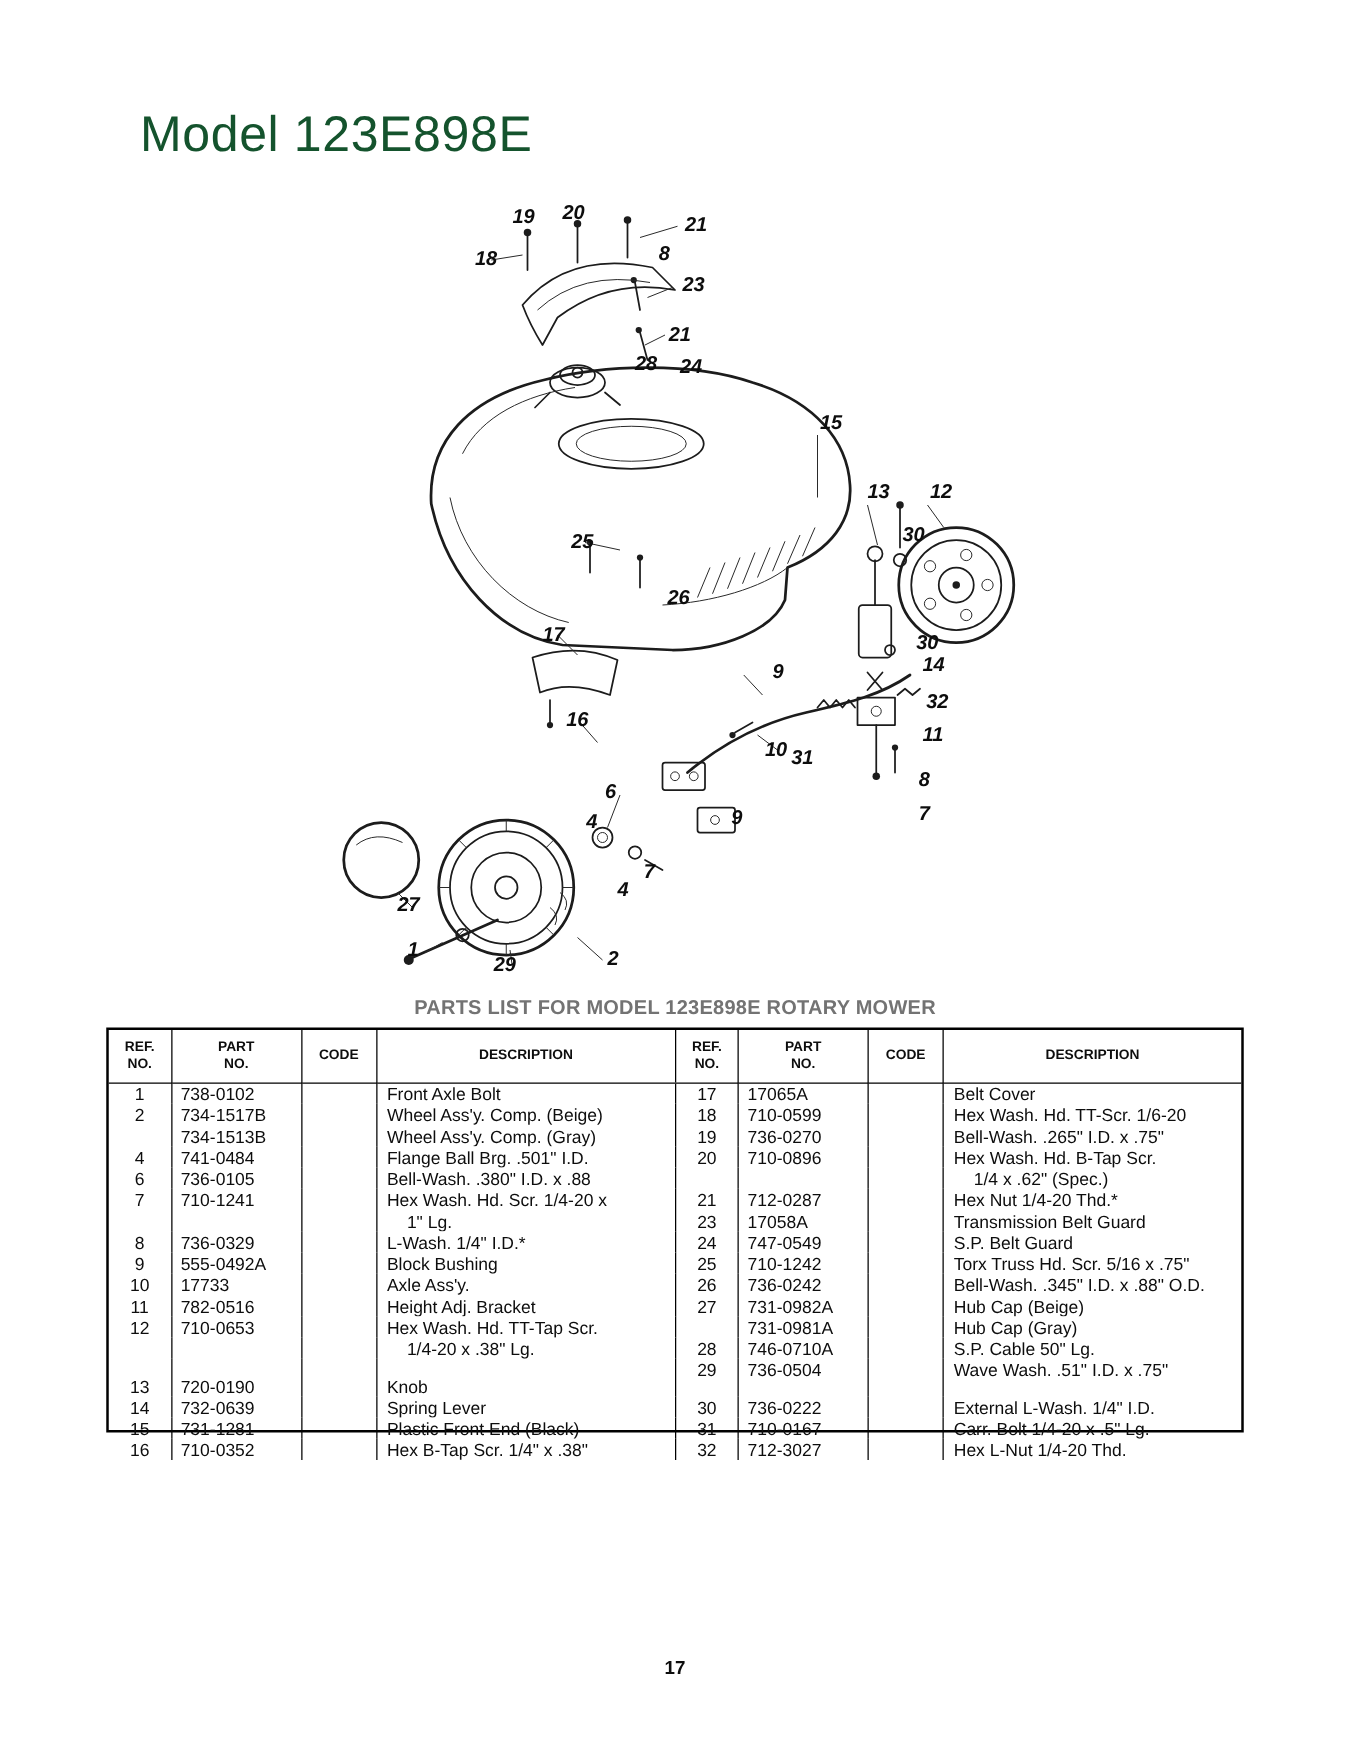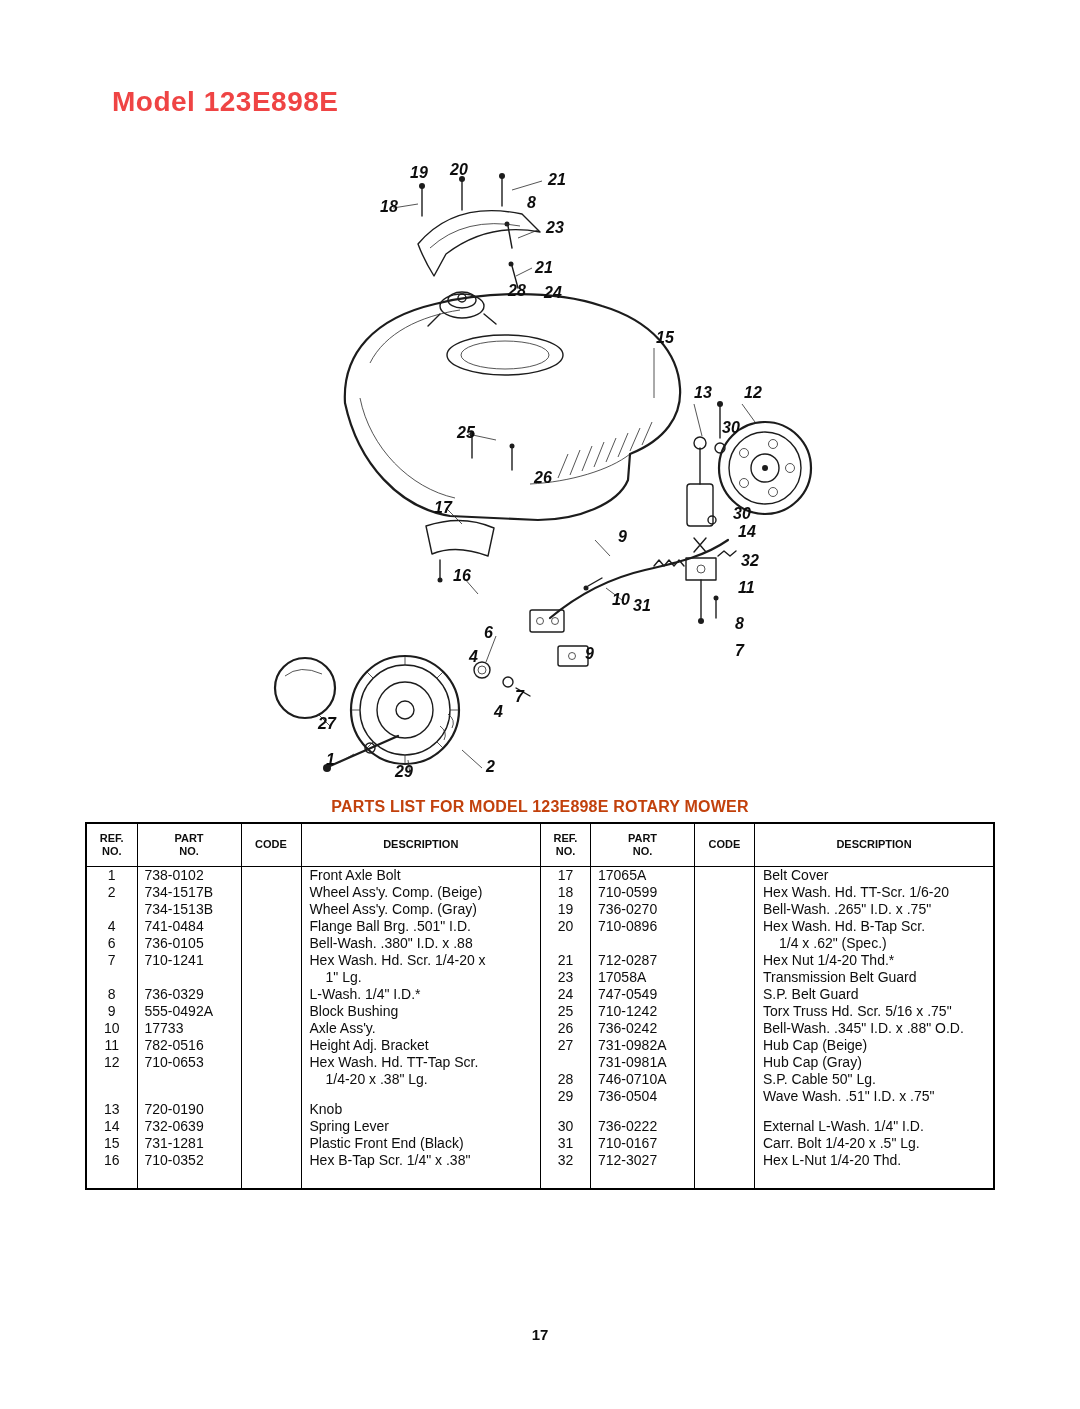"Model 123E898E" .doc-title { color: #ef4444 -> #14532d; font-size: 28px -> 40px; font-weight: bold -> normal }
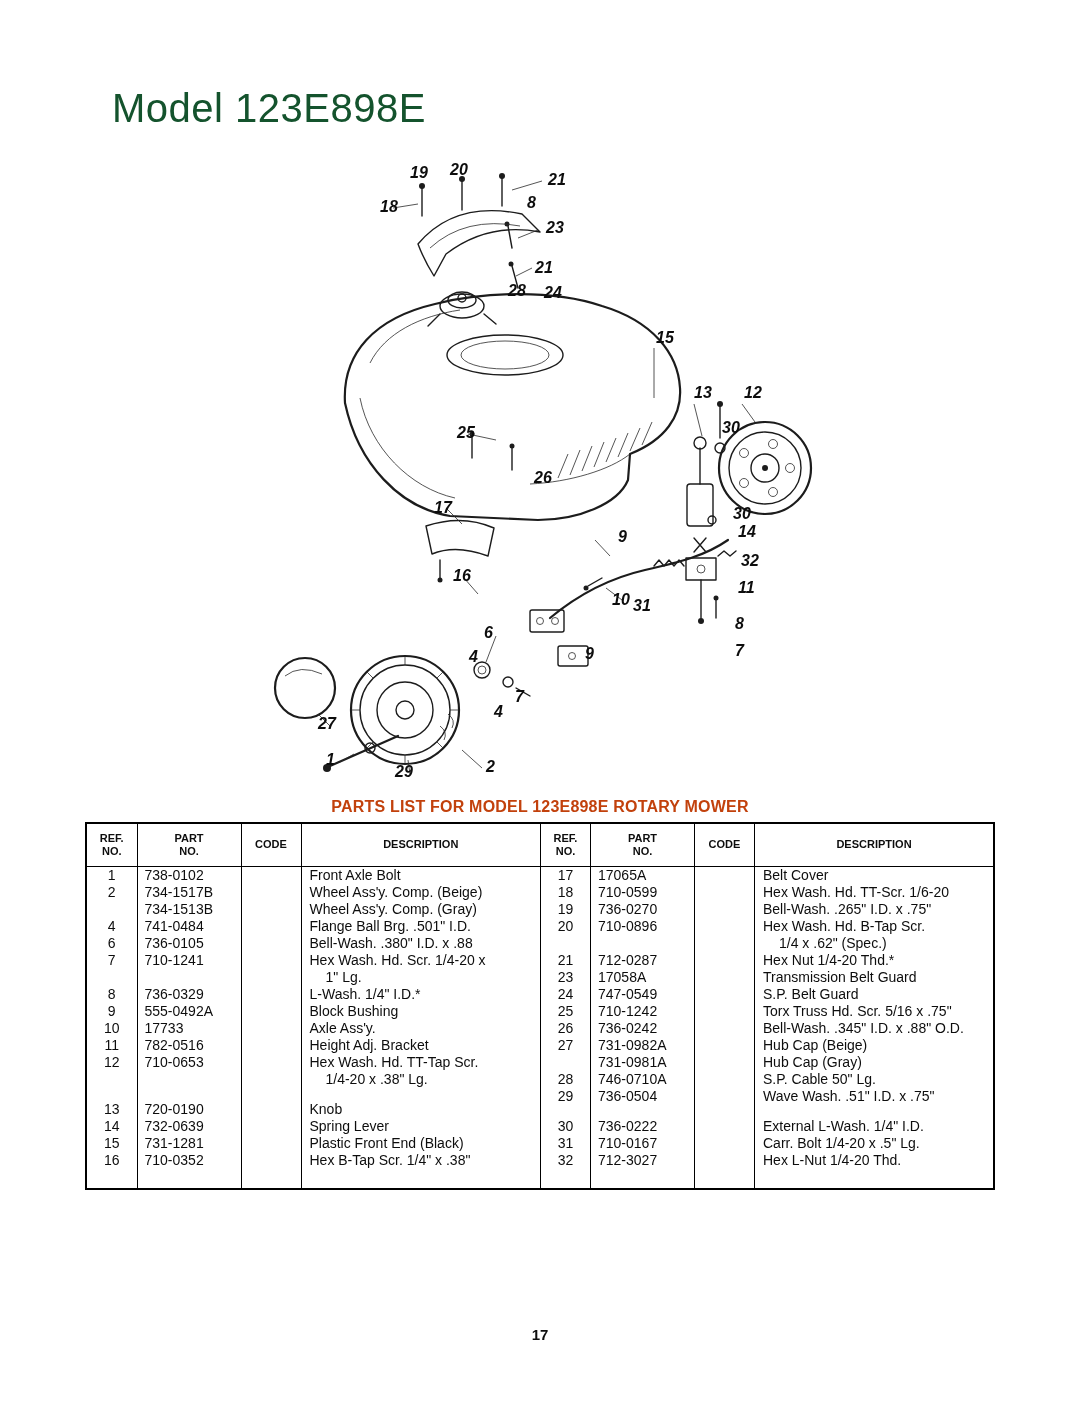"PARTS LIST FOR MODEL 123E898E" .parts-title { color: #c2410c -> #737373 }
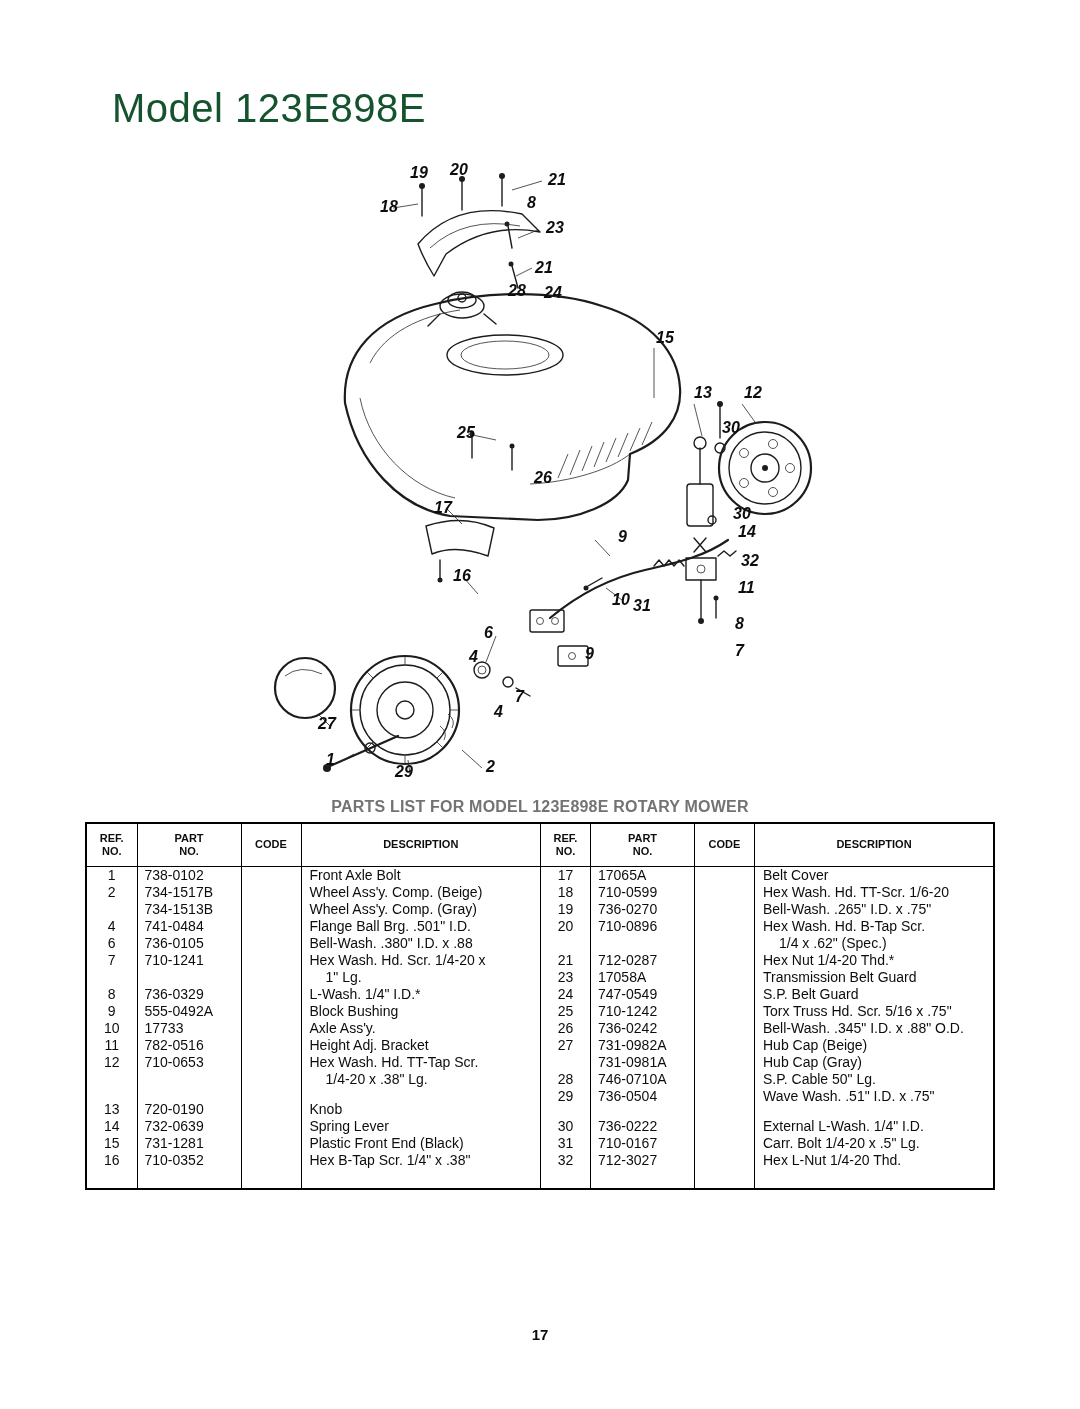"REF." .ptable { height: 368px -> 324px }
